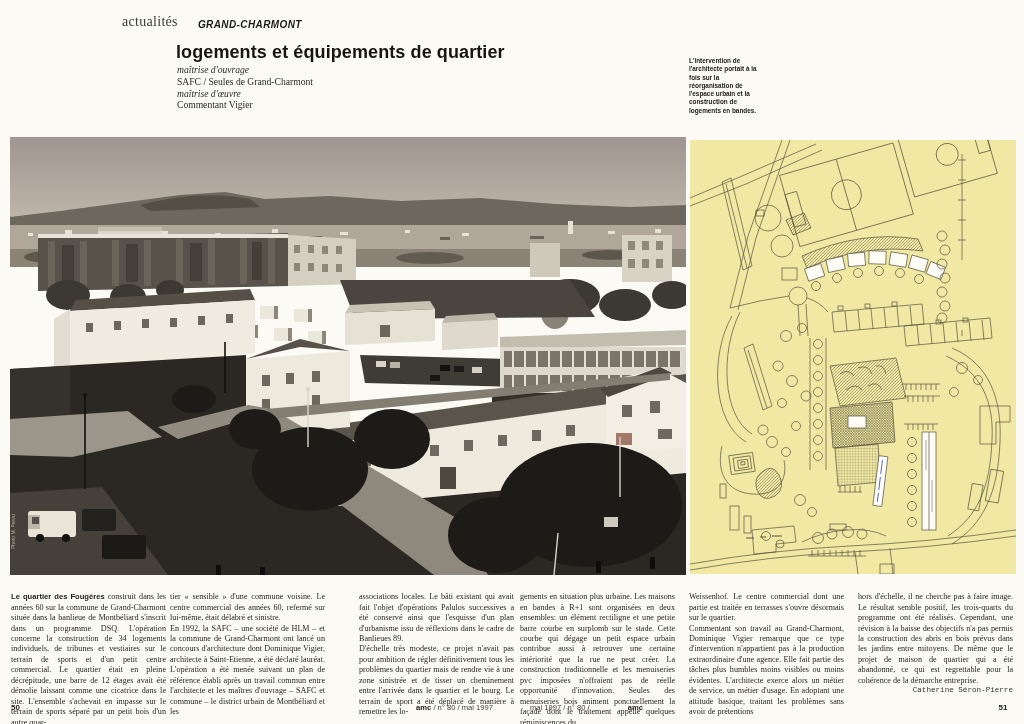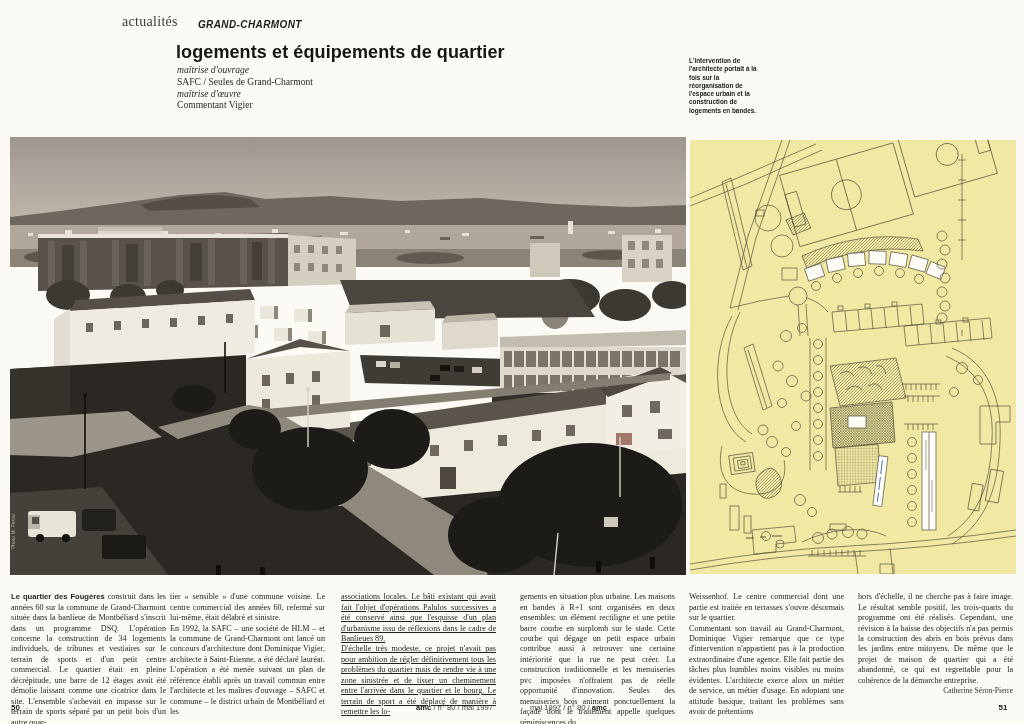"associations locales. Le bâti existant" .c3 { left: 341px -> 359px; text-decoration: underline -> none }
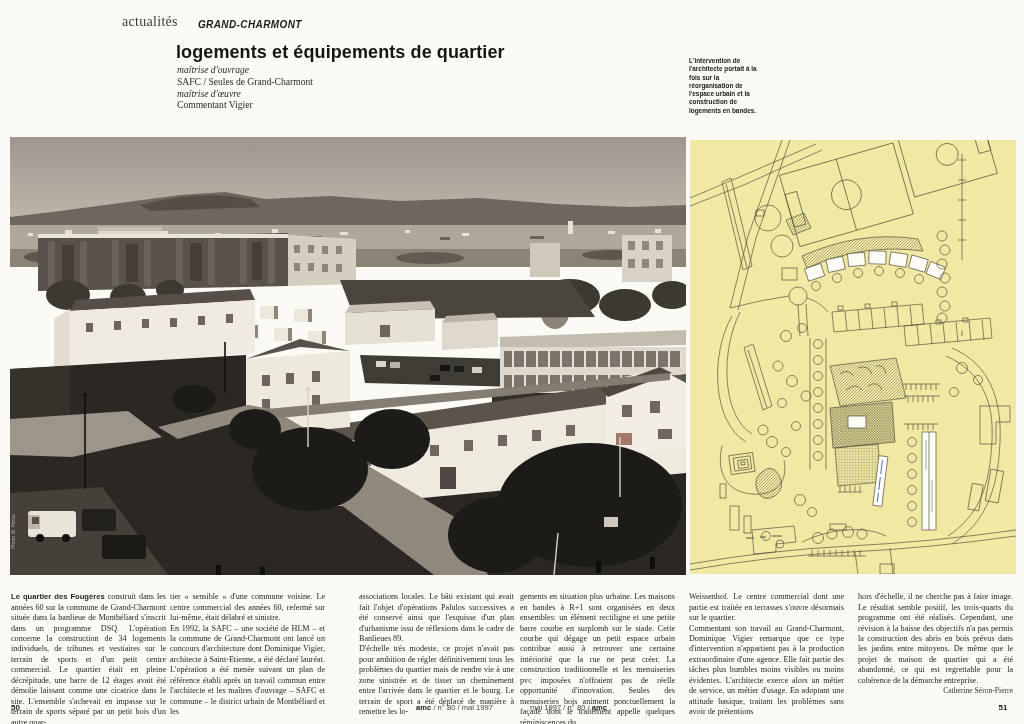"Catherine Séron-Pierre" .author { font-family: Liberation Serif, serif -> Liberation Mono, monospace }
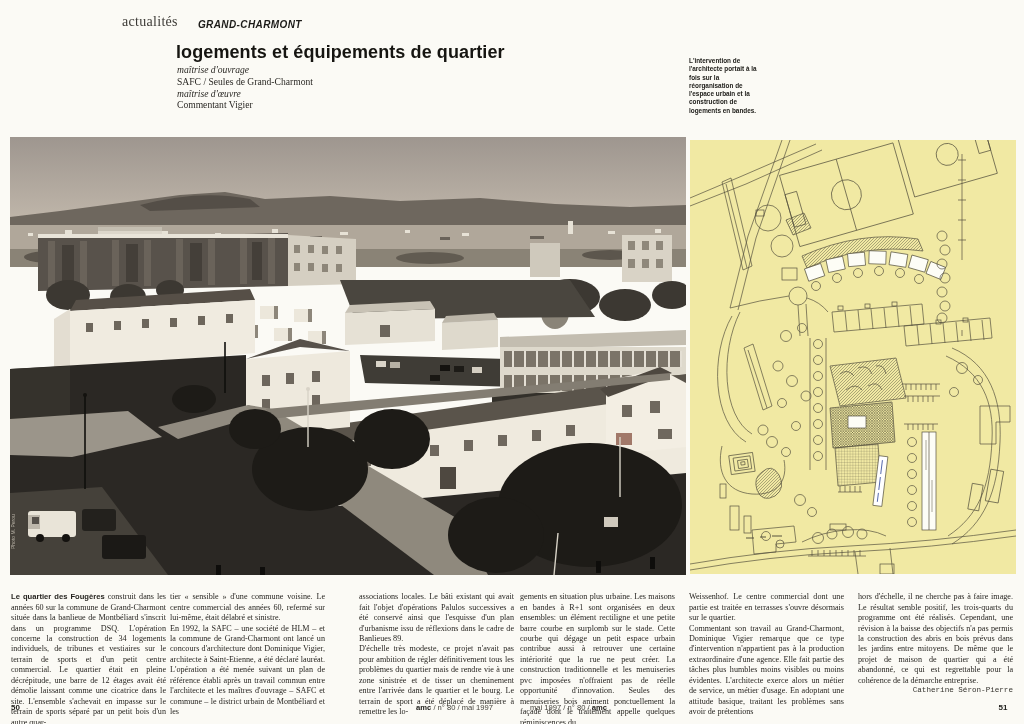"amc" .footer .brand { margin-left: none -> 36px }
